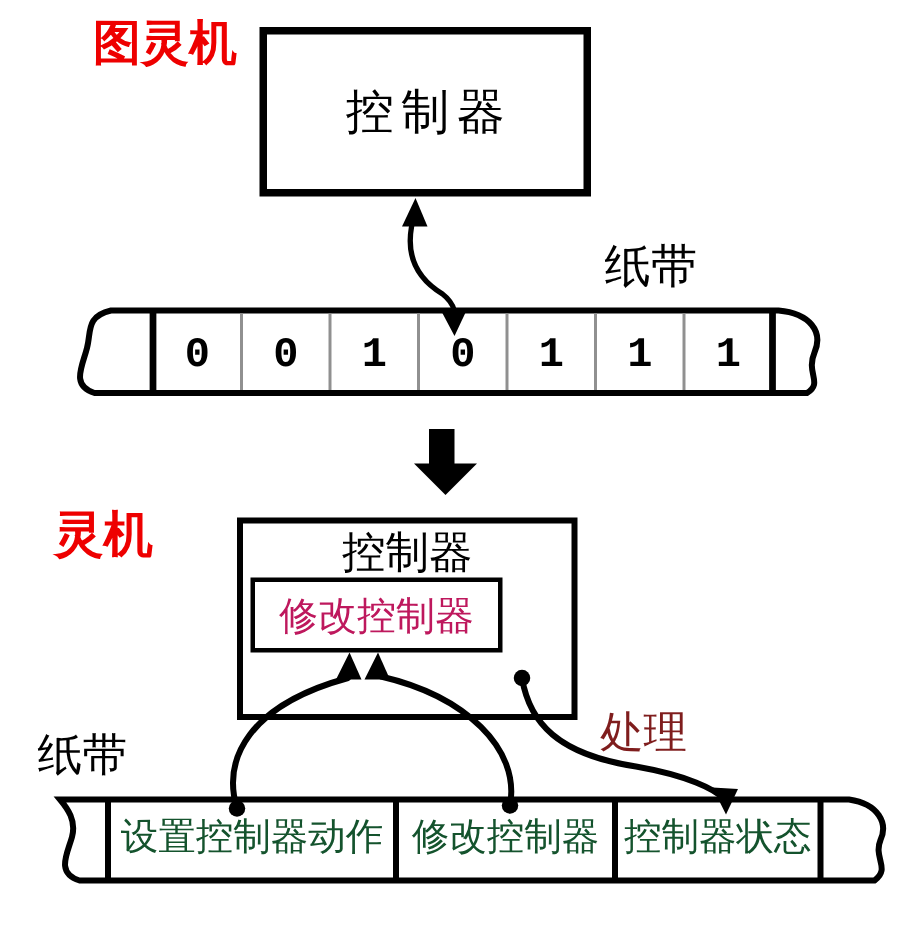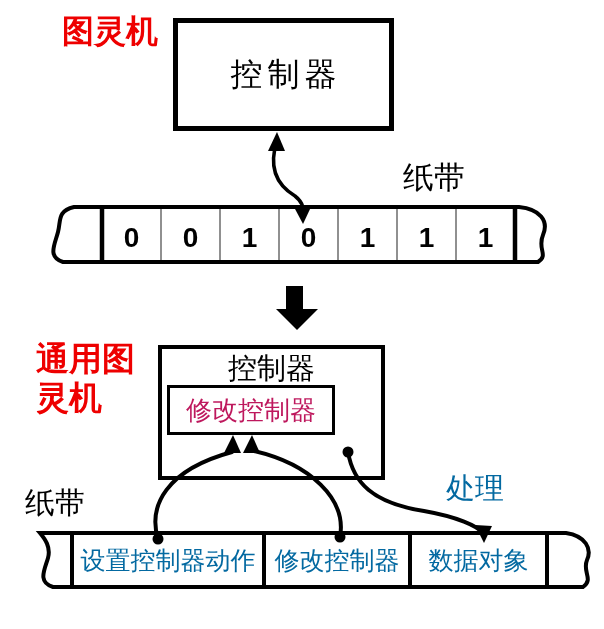"图灵机" .canvas { font-family: Liberation Sans, sans-serif -> Liberation Mono, monospace }
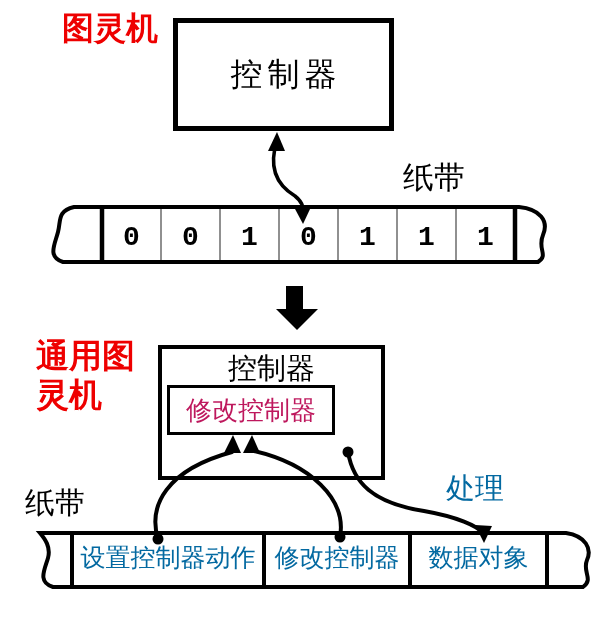"通用图" div { html: <div>通用图</div> -> none }
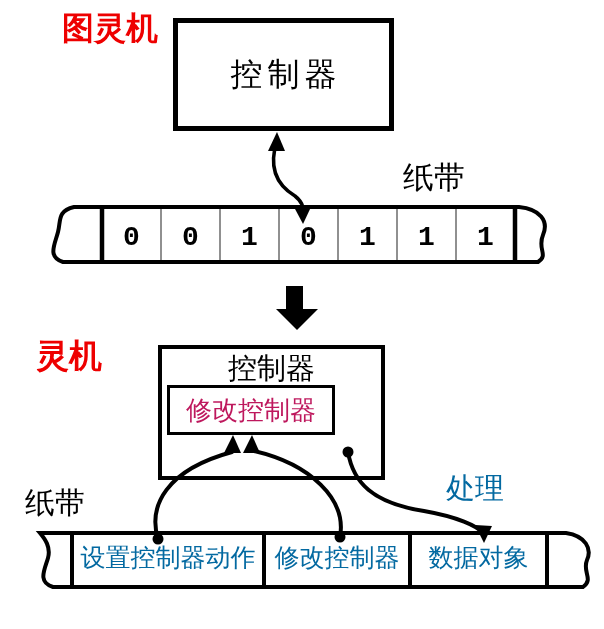"处理" .process-label { color: #0369a1 -> #7f1d1d; margin-left: 46px -> none }
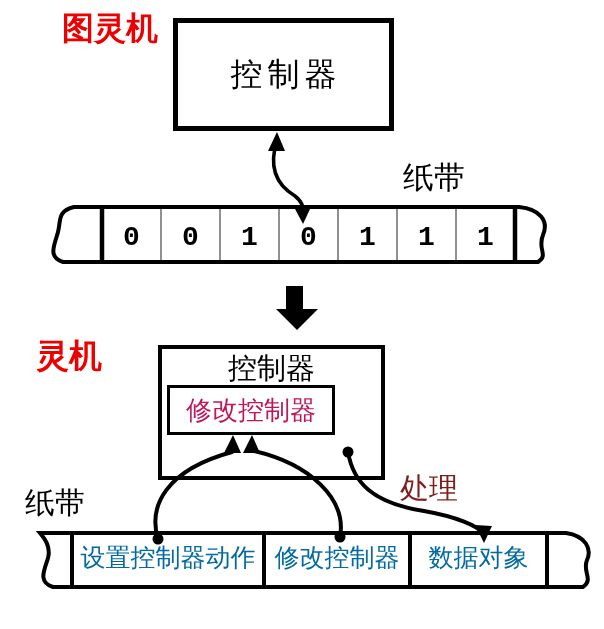"设置控制器动作" .word-cell { color: #0369a1 -> #14532d }
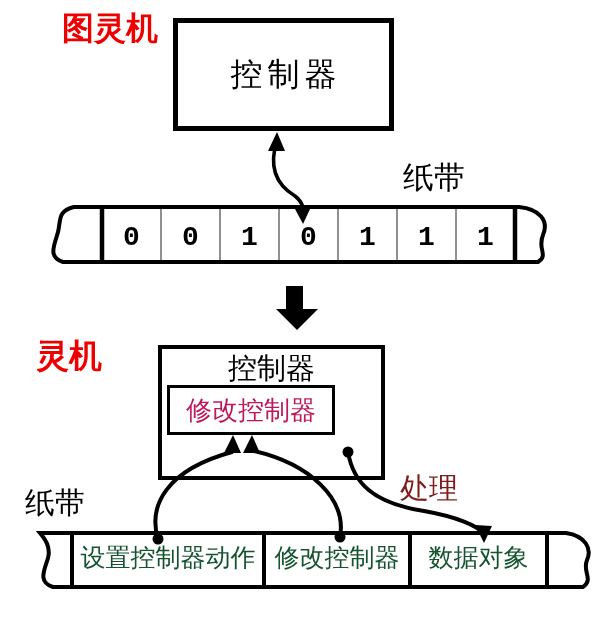"数据对象" div.abs { text: 数据对象 -> 控制器状态 }
